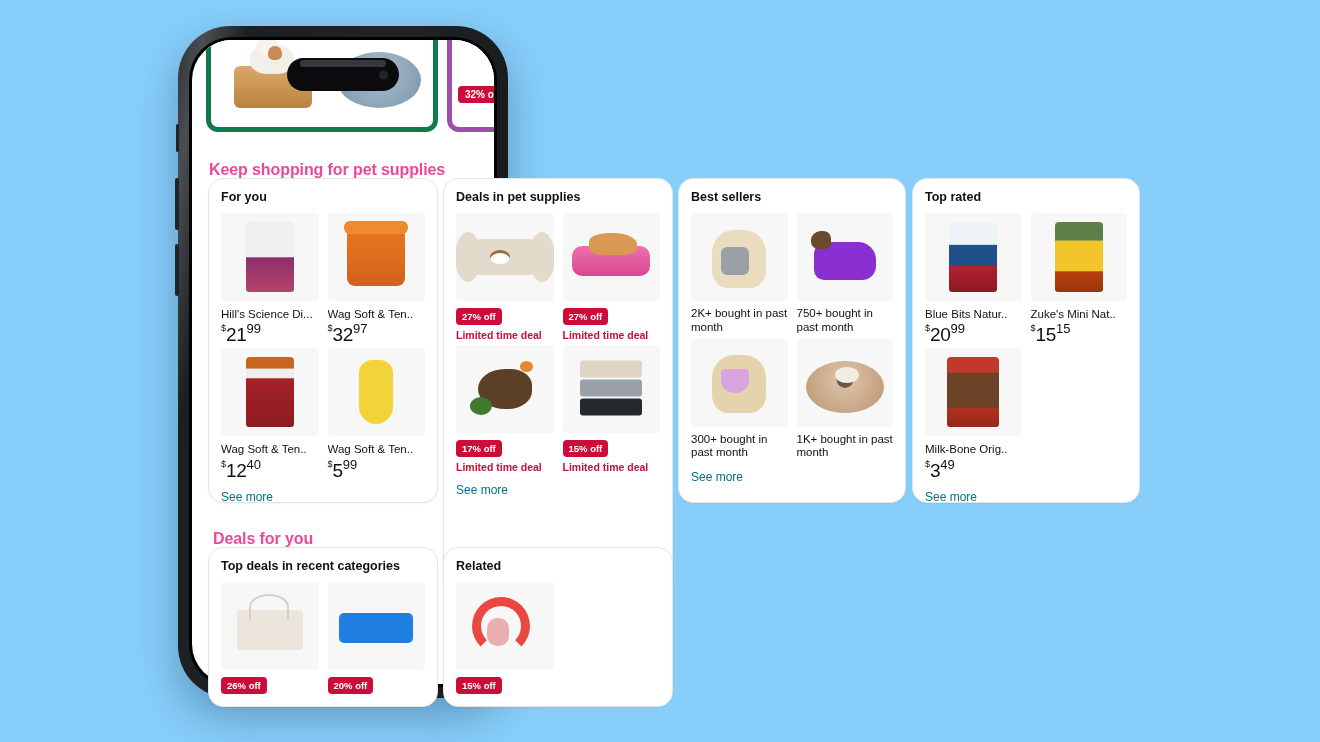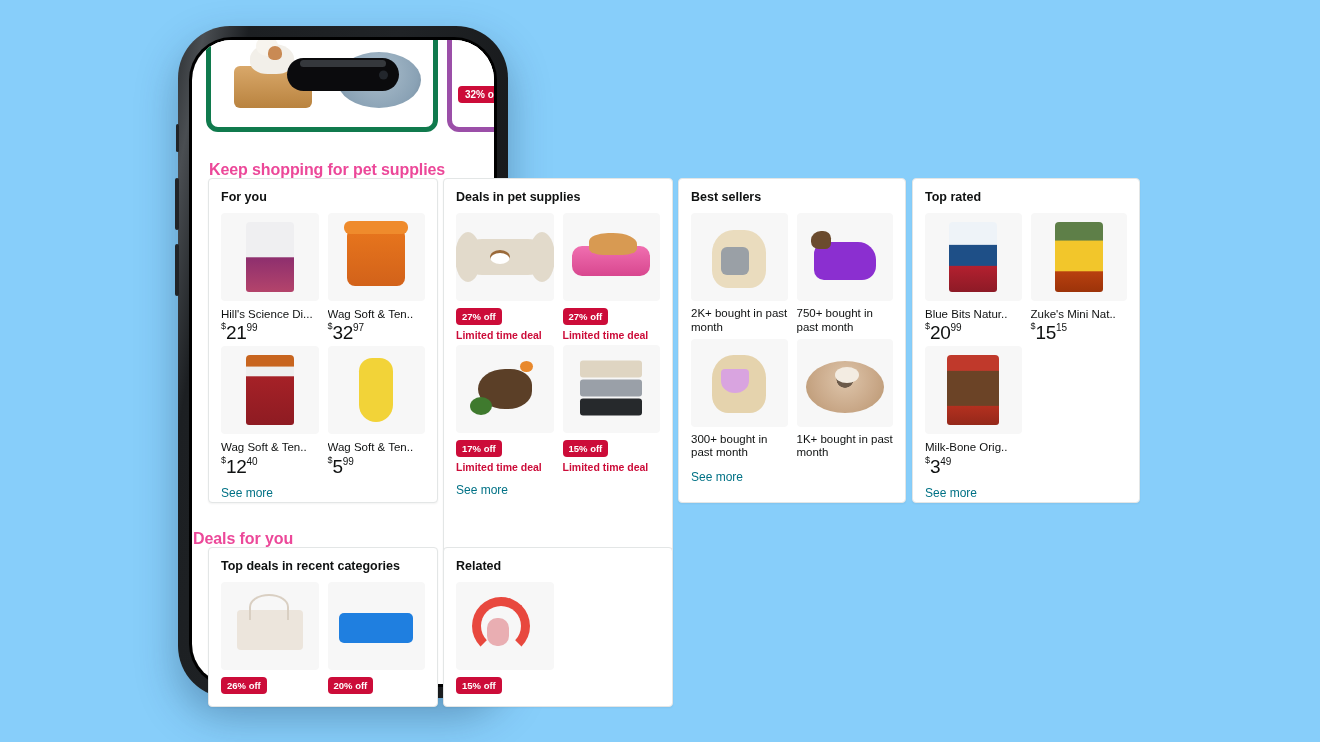"For you" .card { border-radius: 4px -> 15px }
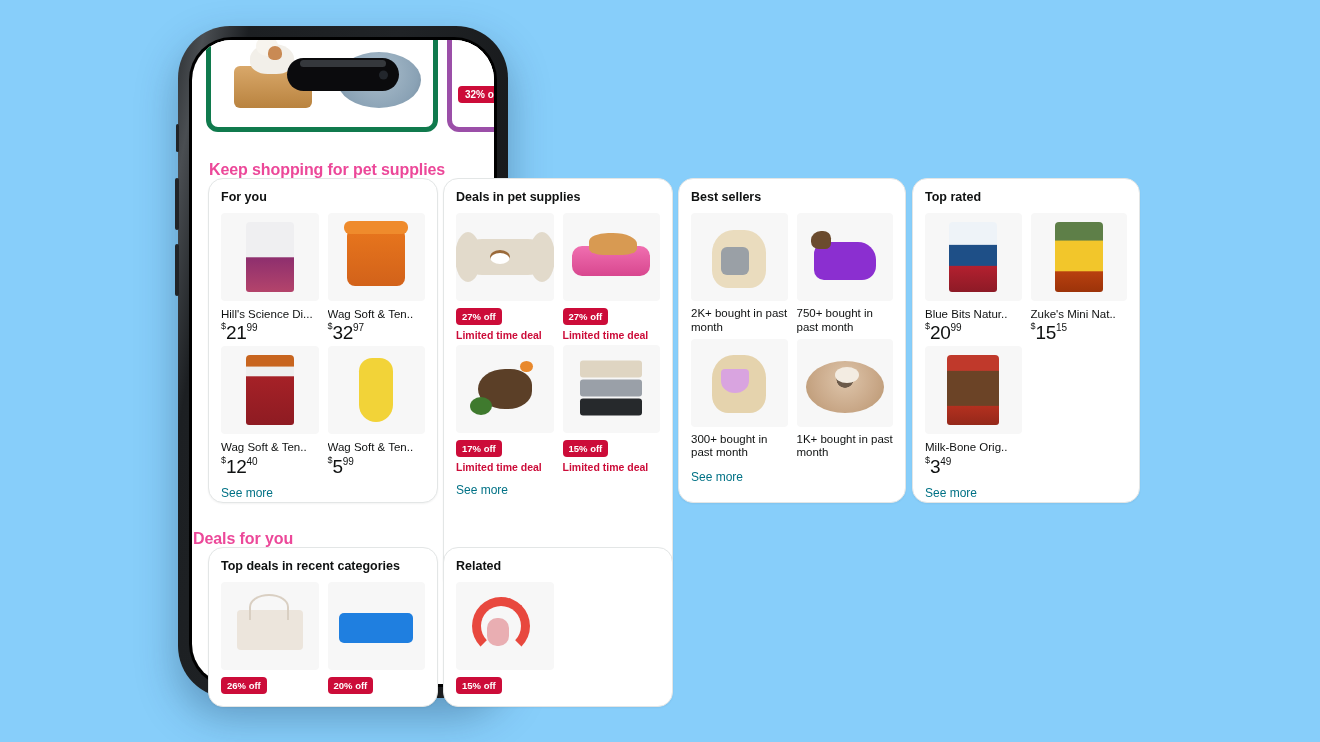"99" .price .frac { font-size: 10px -> 13px }
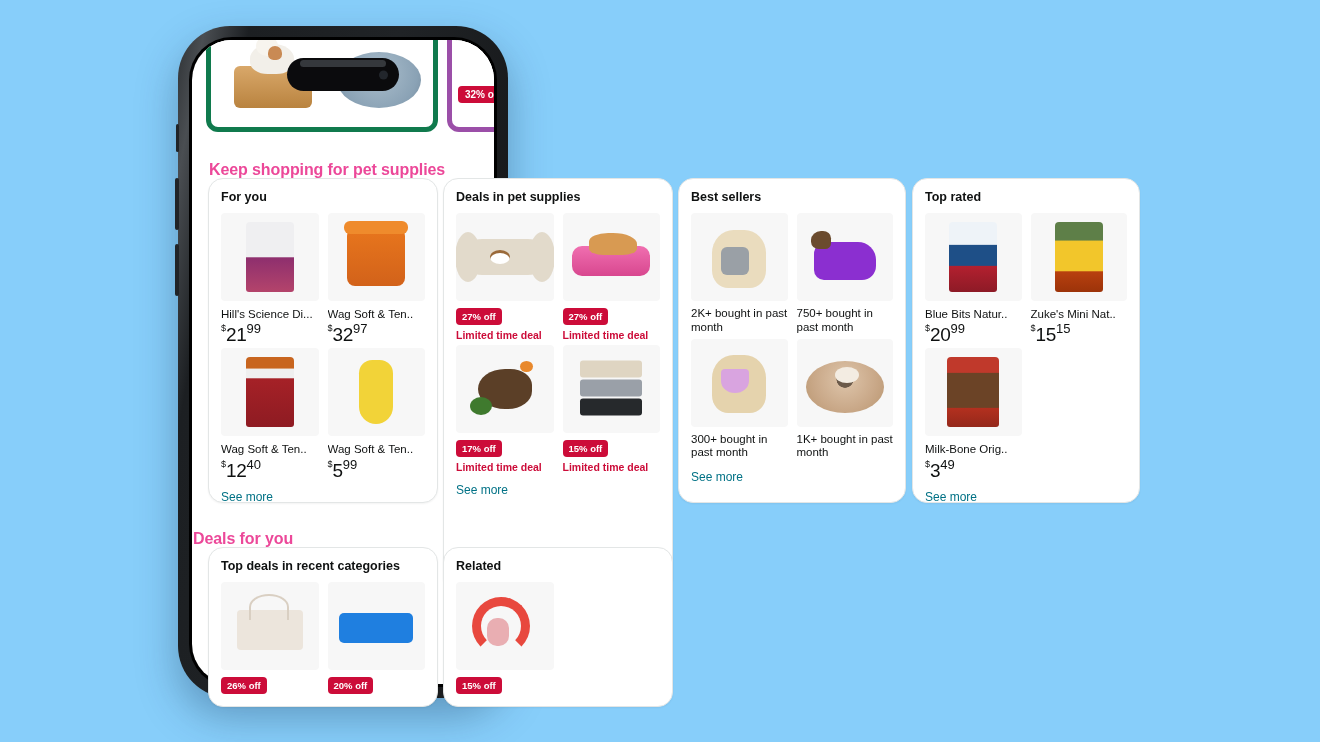"Deals for you" #heading-deals-for-you { left: 1px -> 21px }
